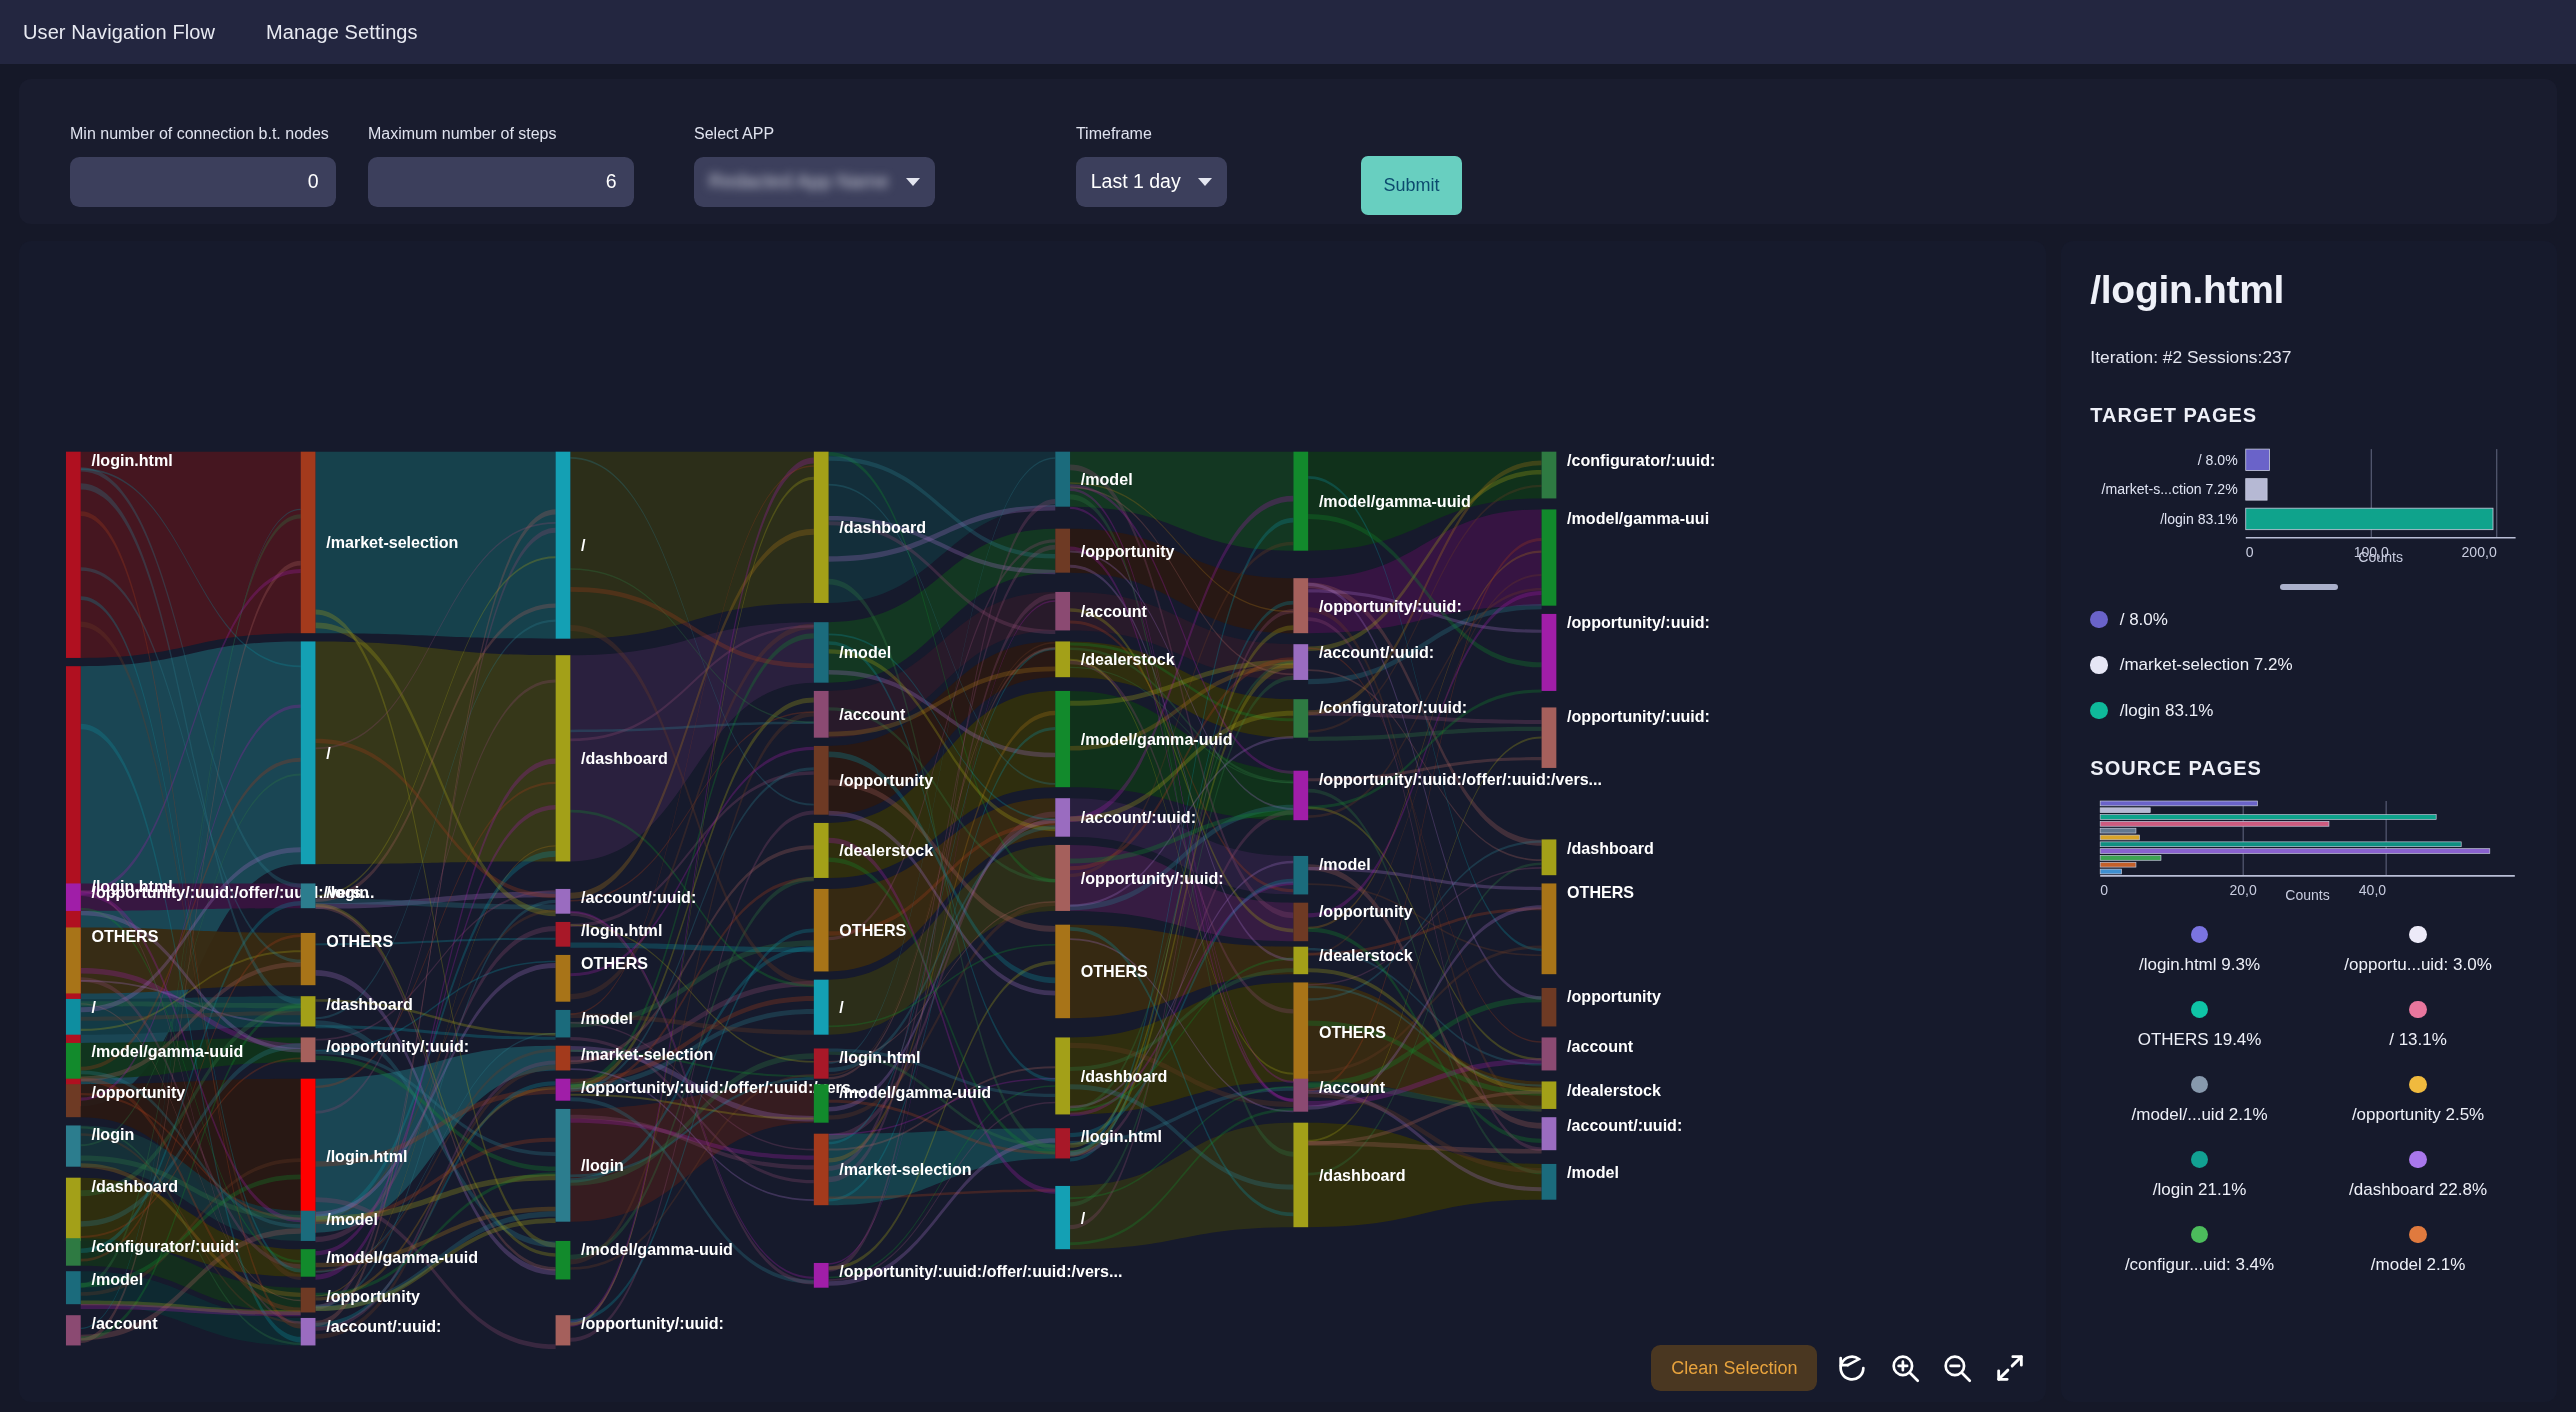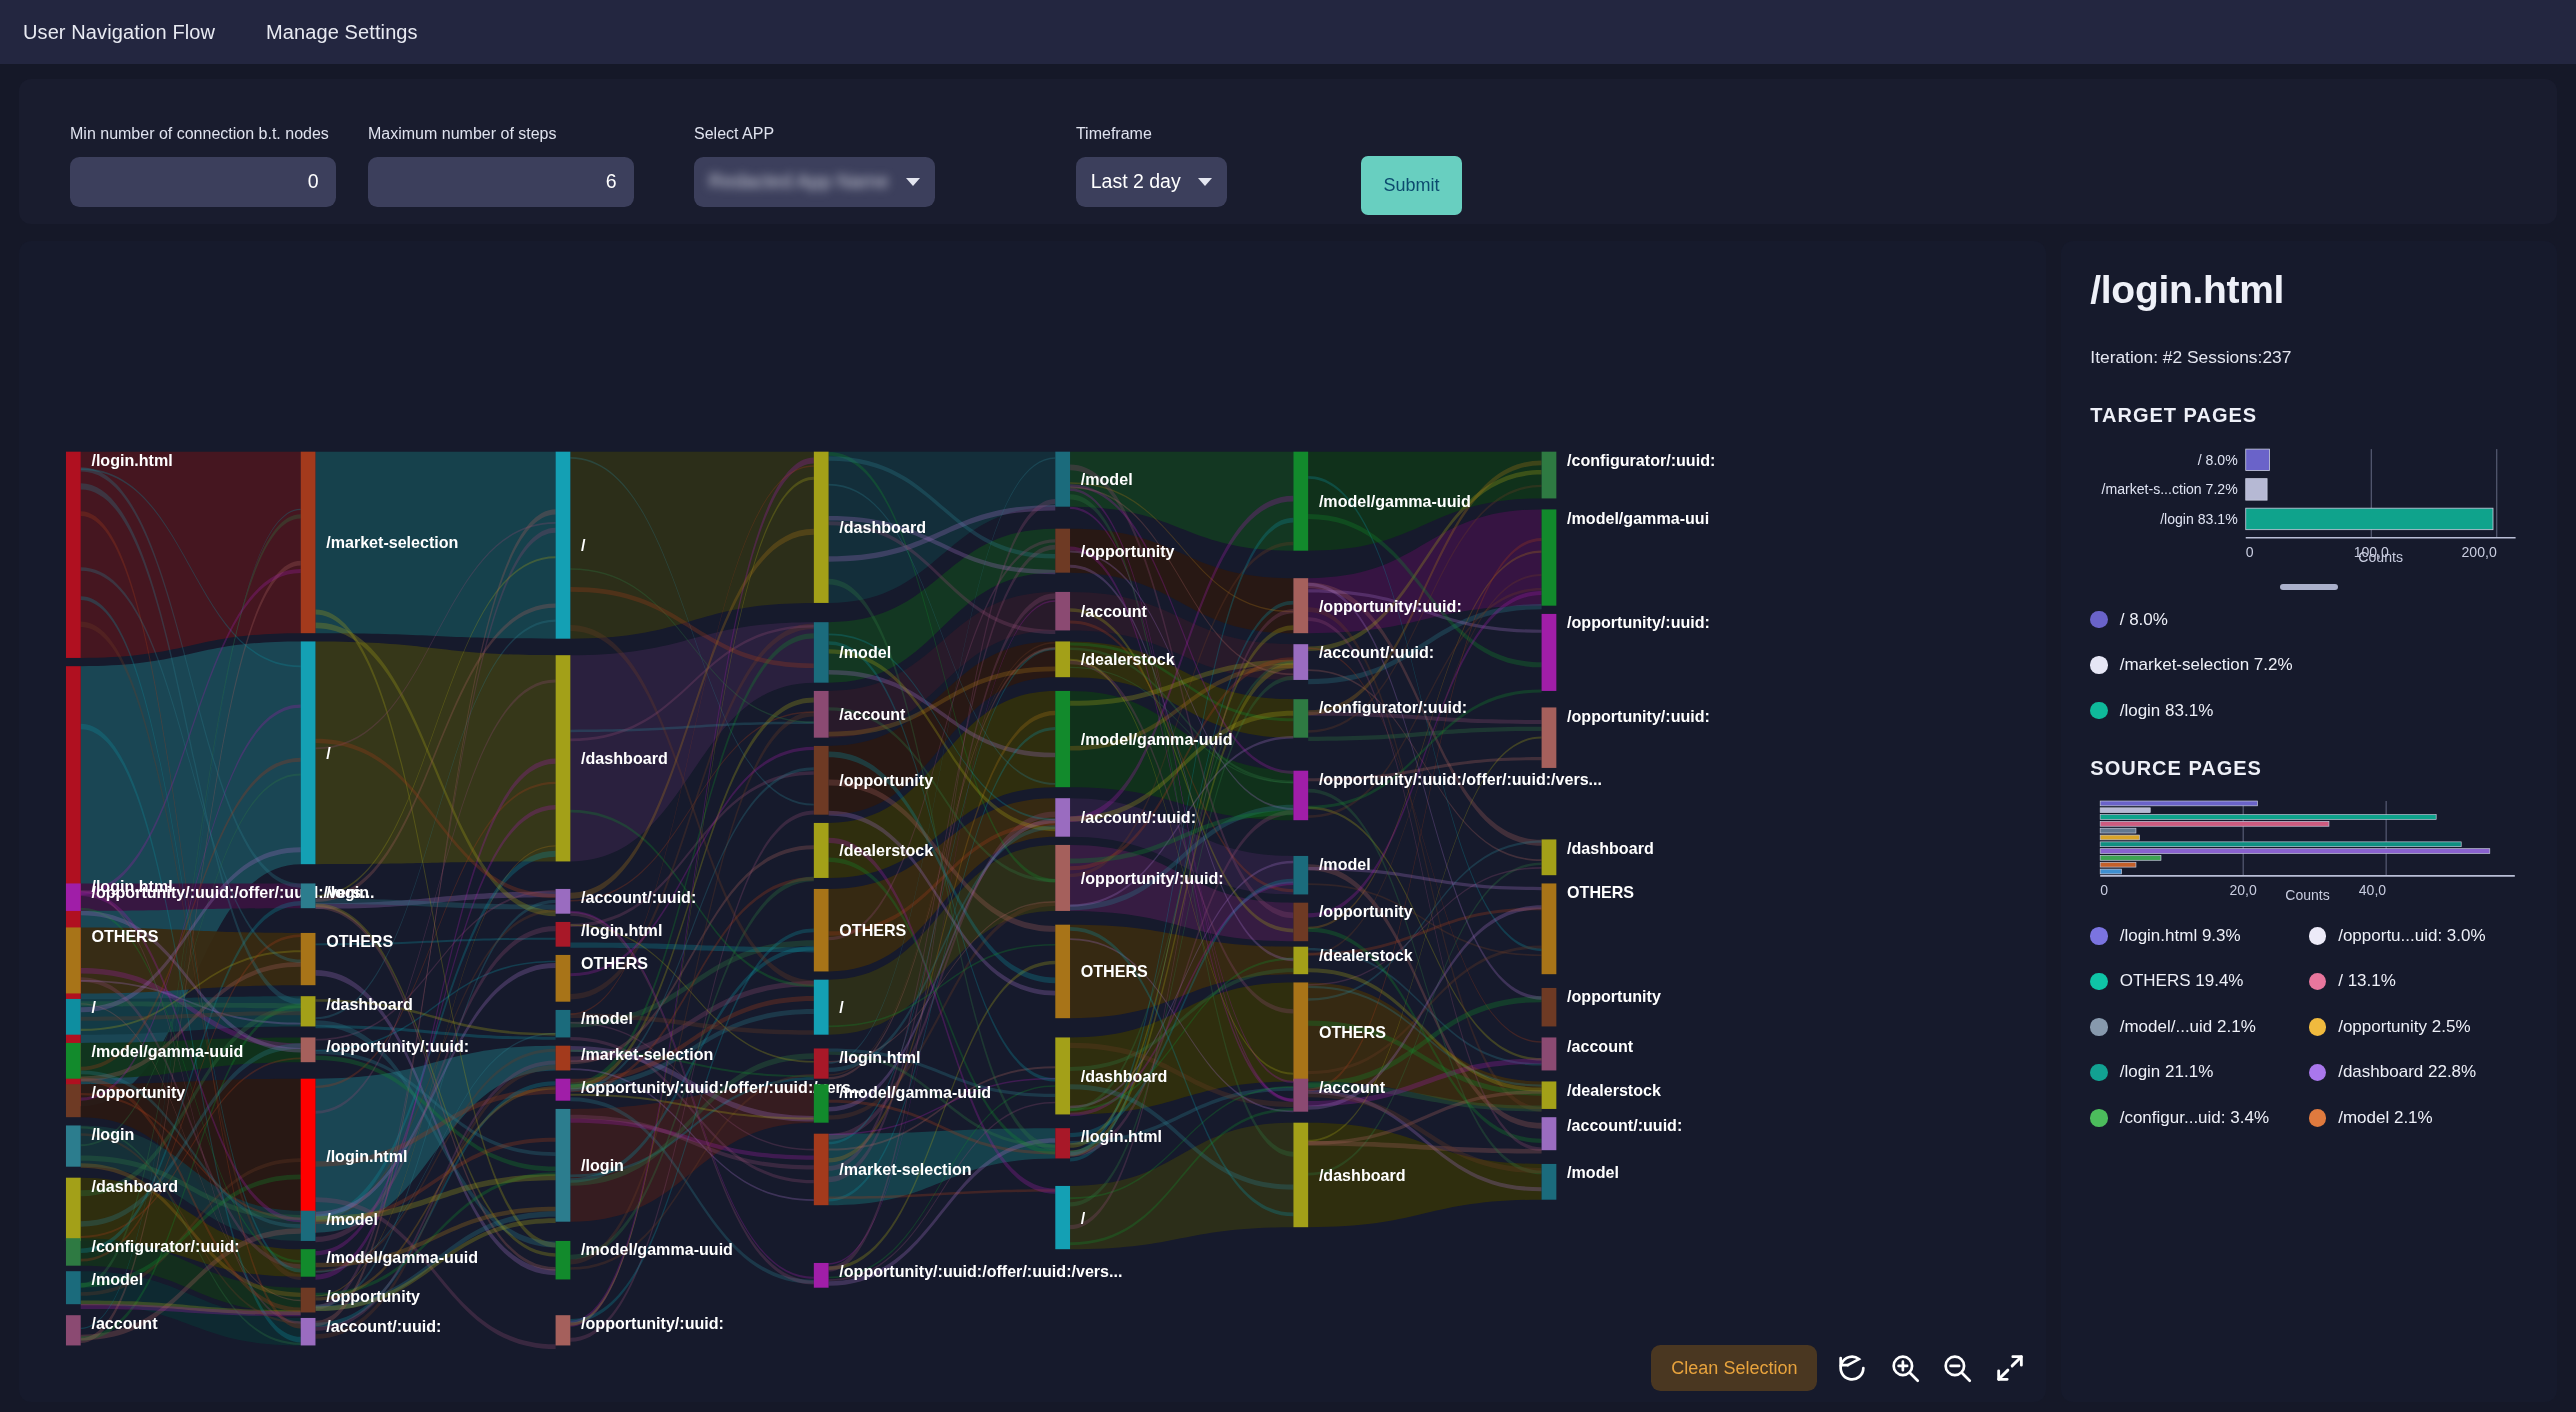"Last 2 day" span.val { text: 2 -> 1 }
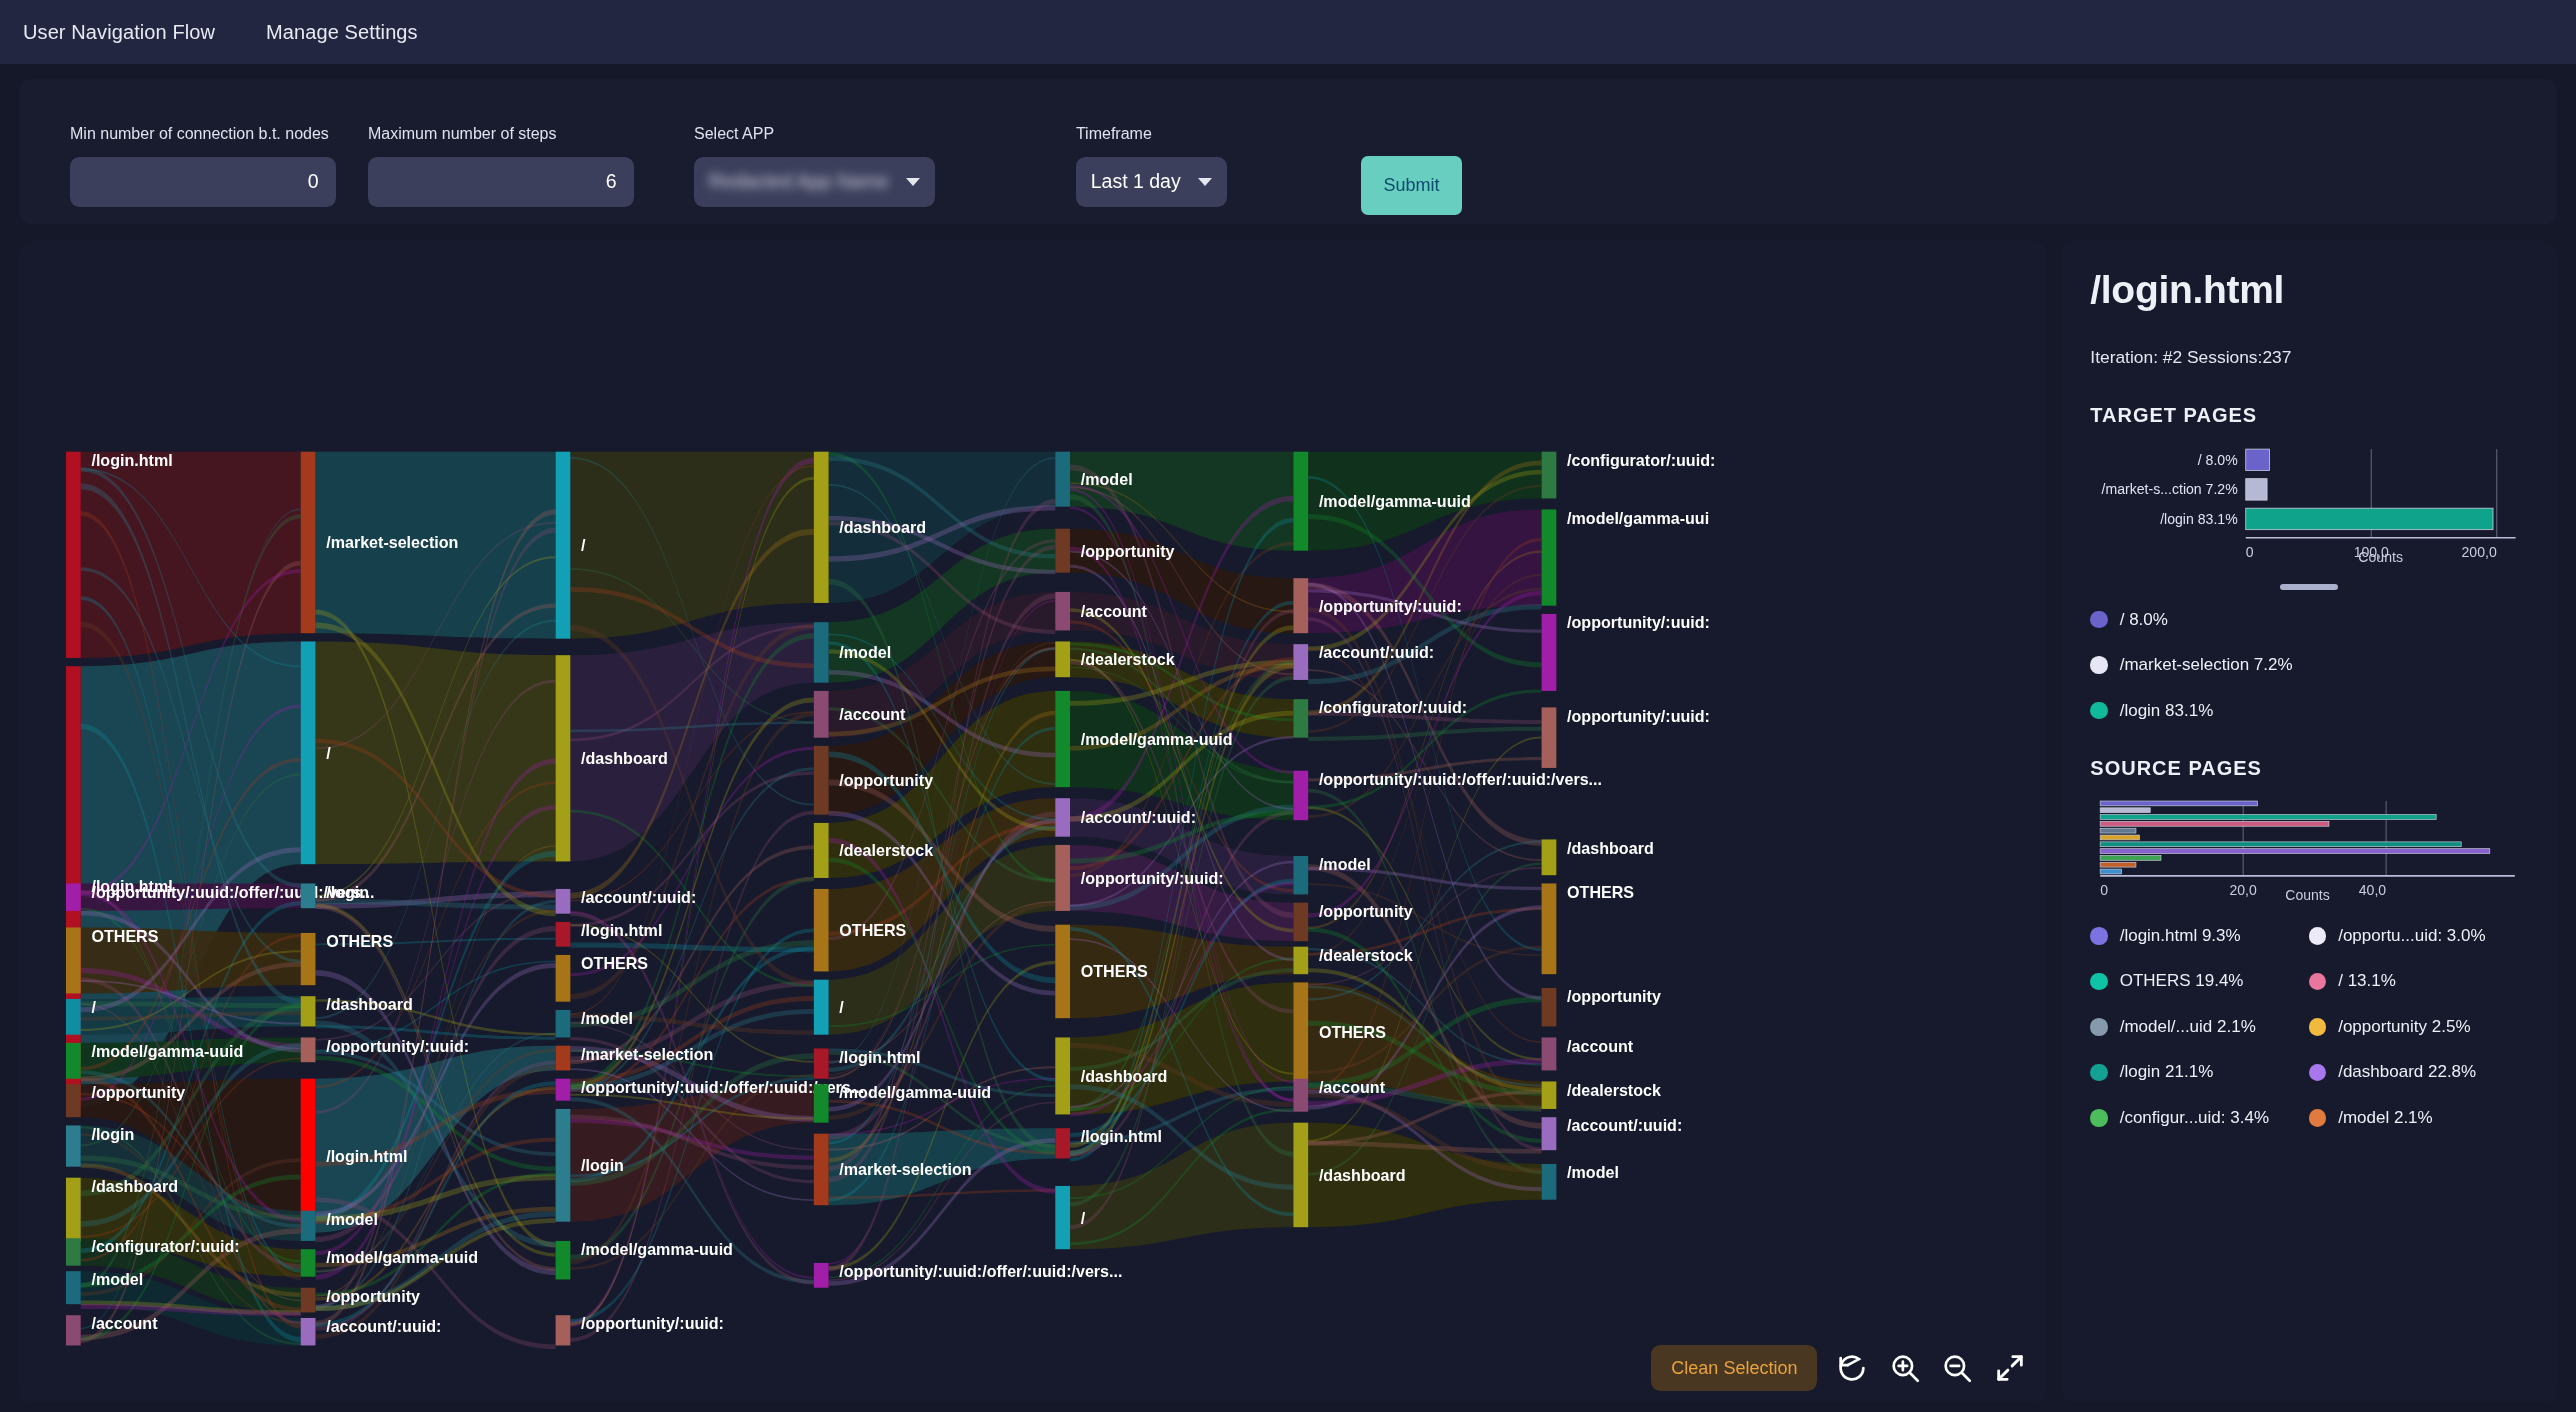"/login.html 9.3%" .legend.two .litem { flex-direction: none -> column }
